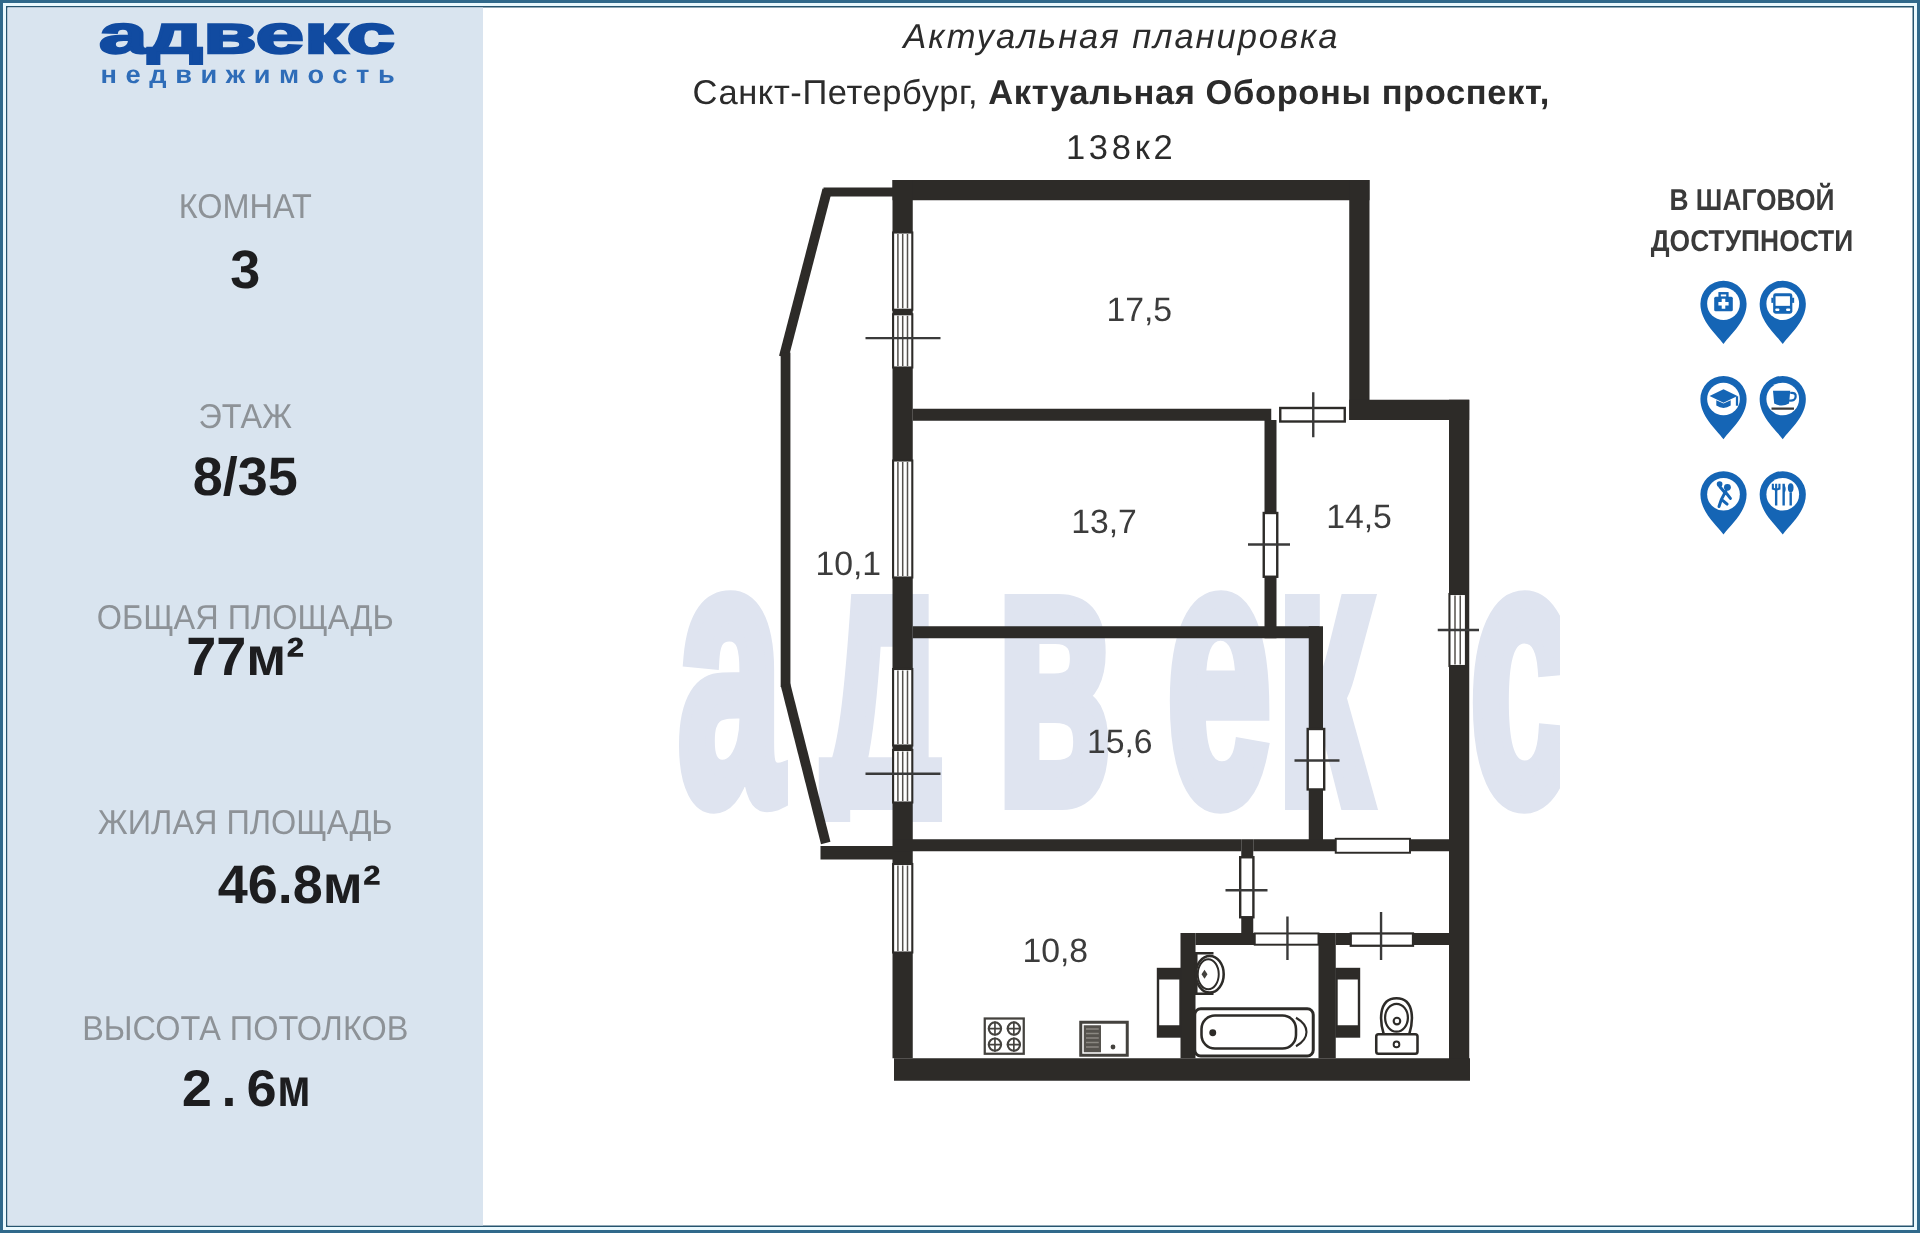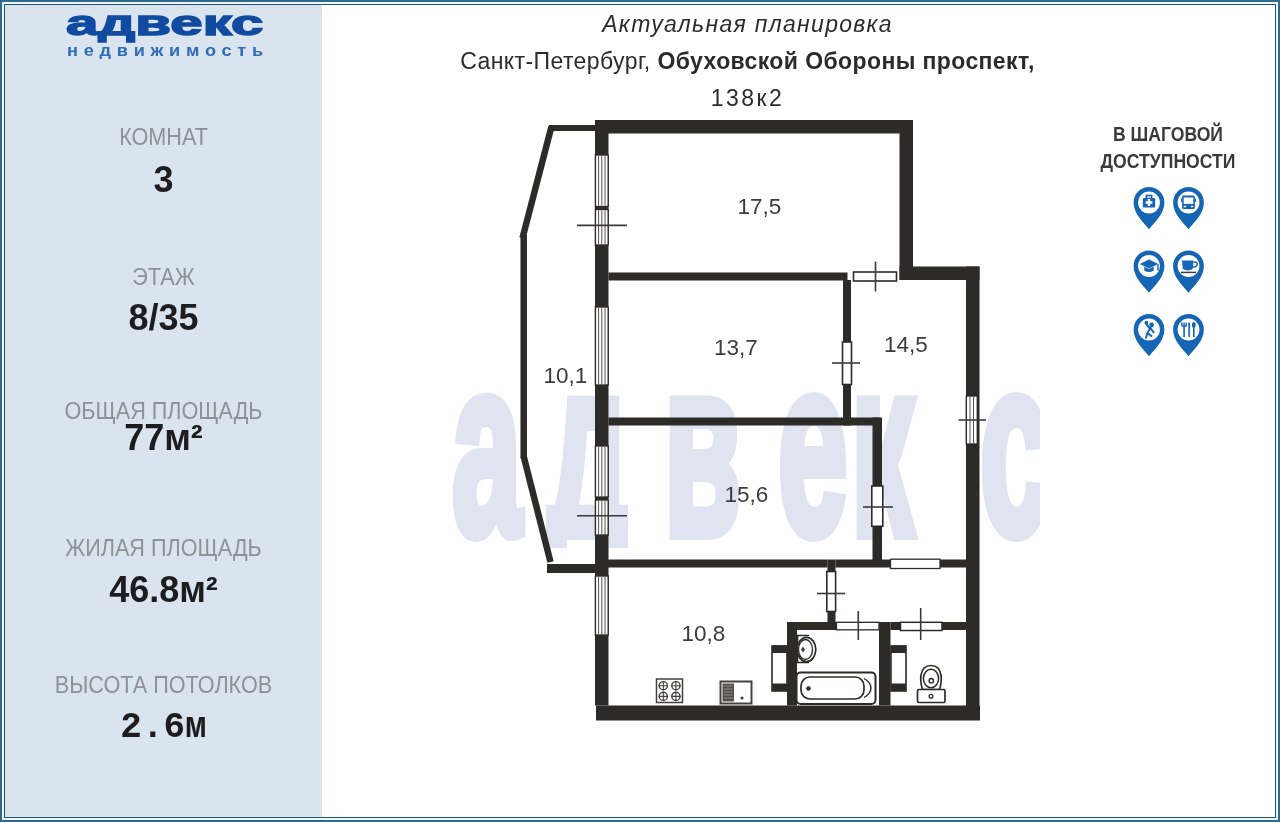"Обуховской Обороны проспект," b { text: Обуховской -> Актуальная }
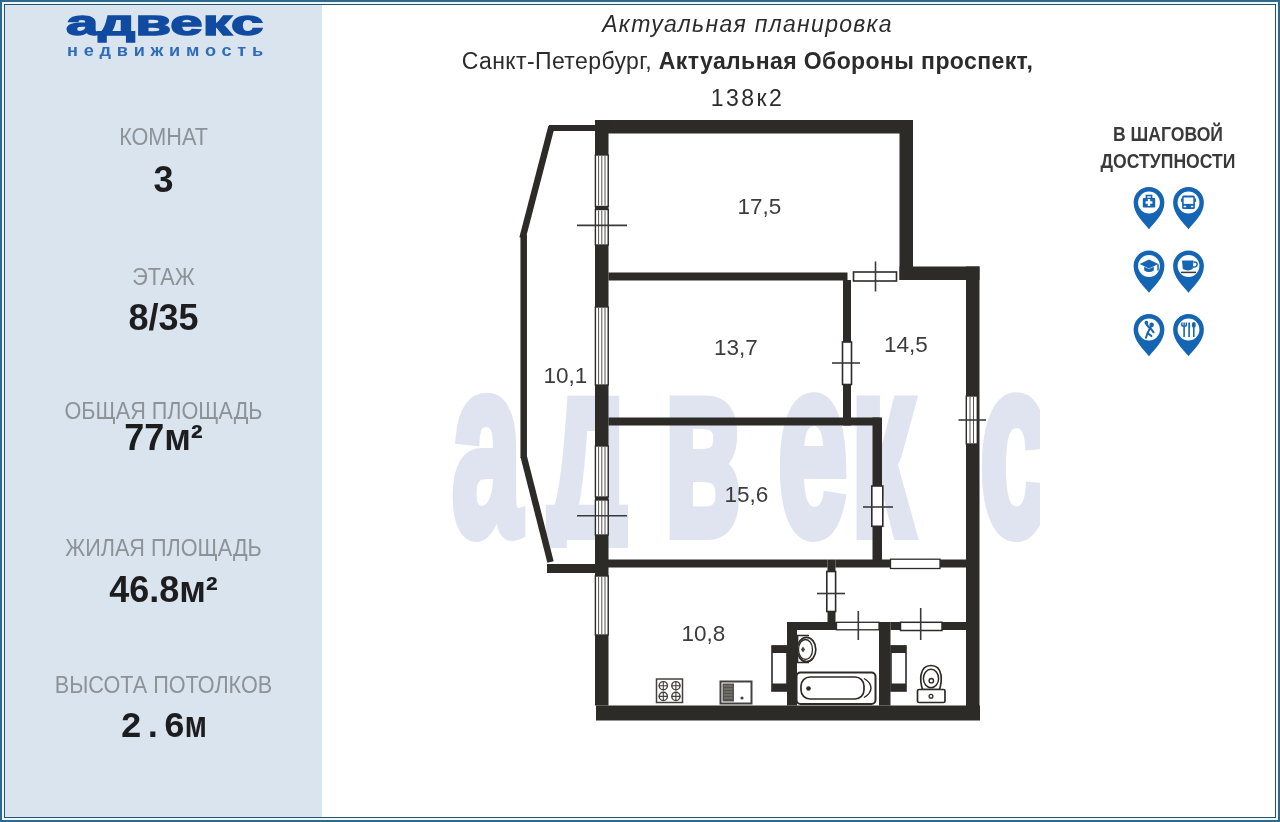"46.8м²" div.sval { margin-left: none -> 36px }
